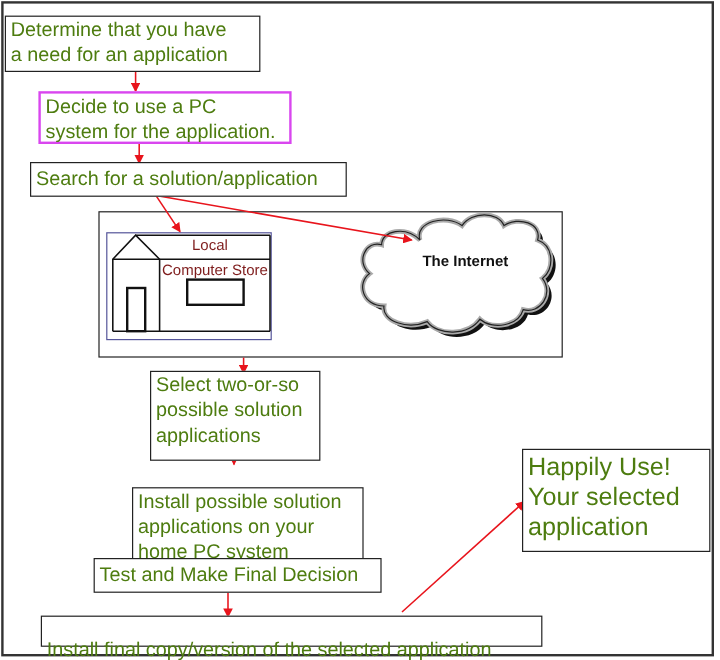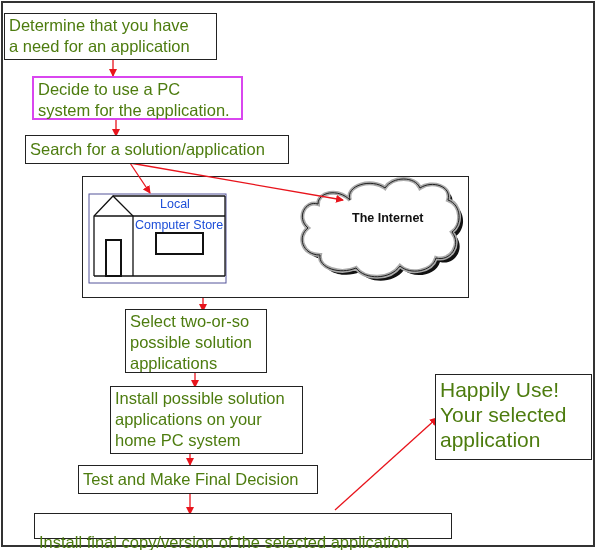"Local" .store-label { color: #1d4ed8 -> #7f1d1d }
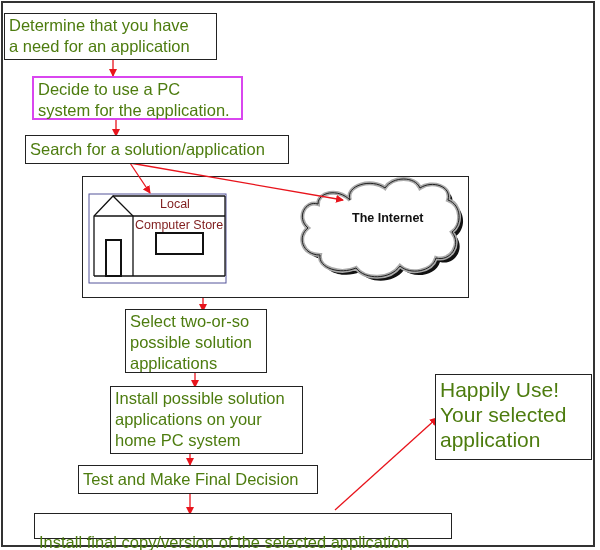"Select two-or-so" div.box { height: 64px -> 75px }
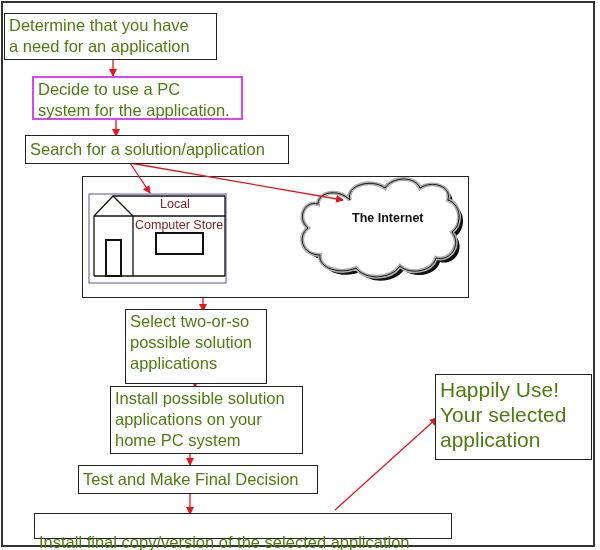"Install possible solution" div.box { top: 386px -> 406px }
